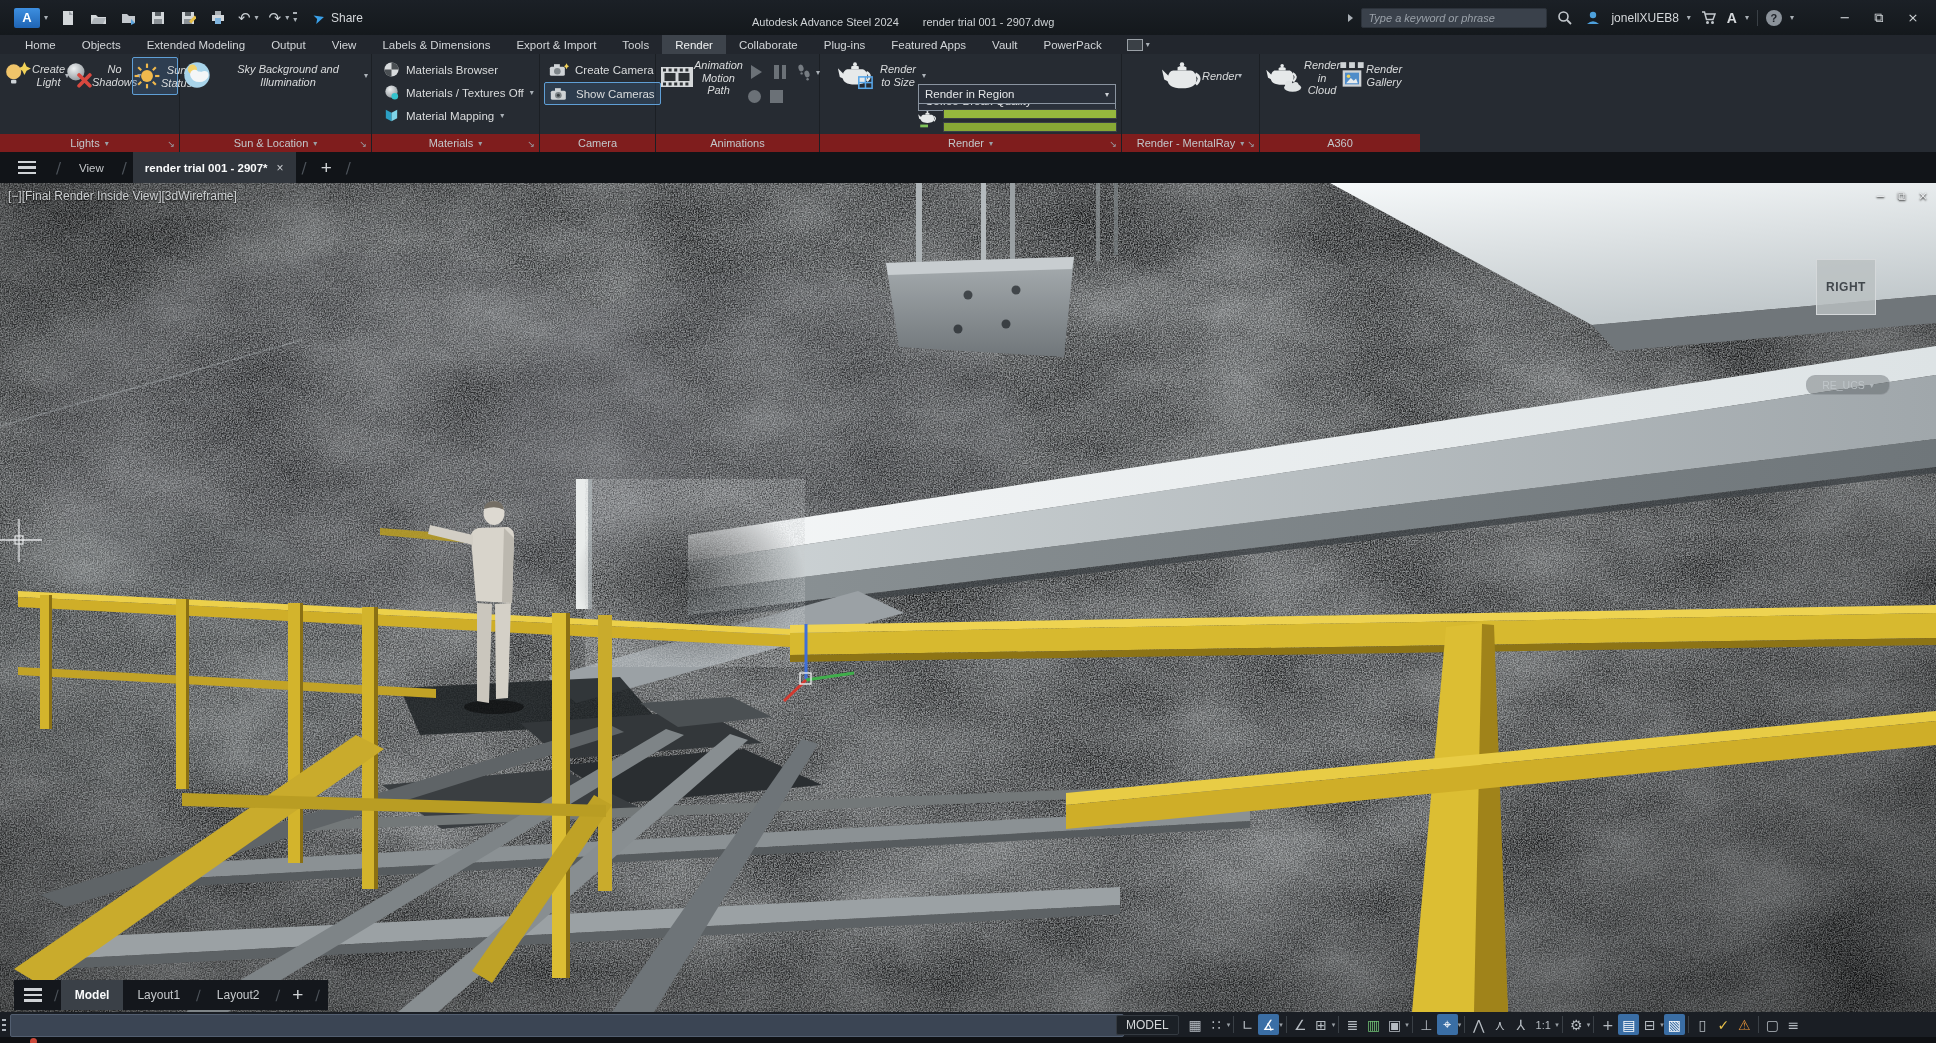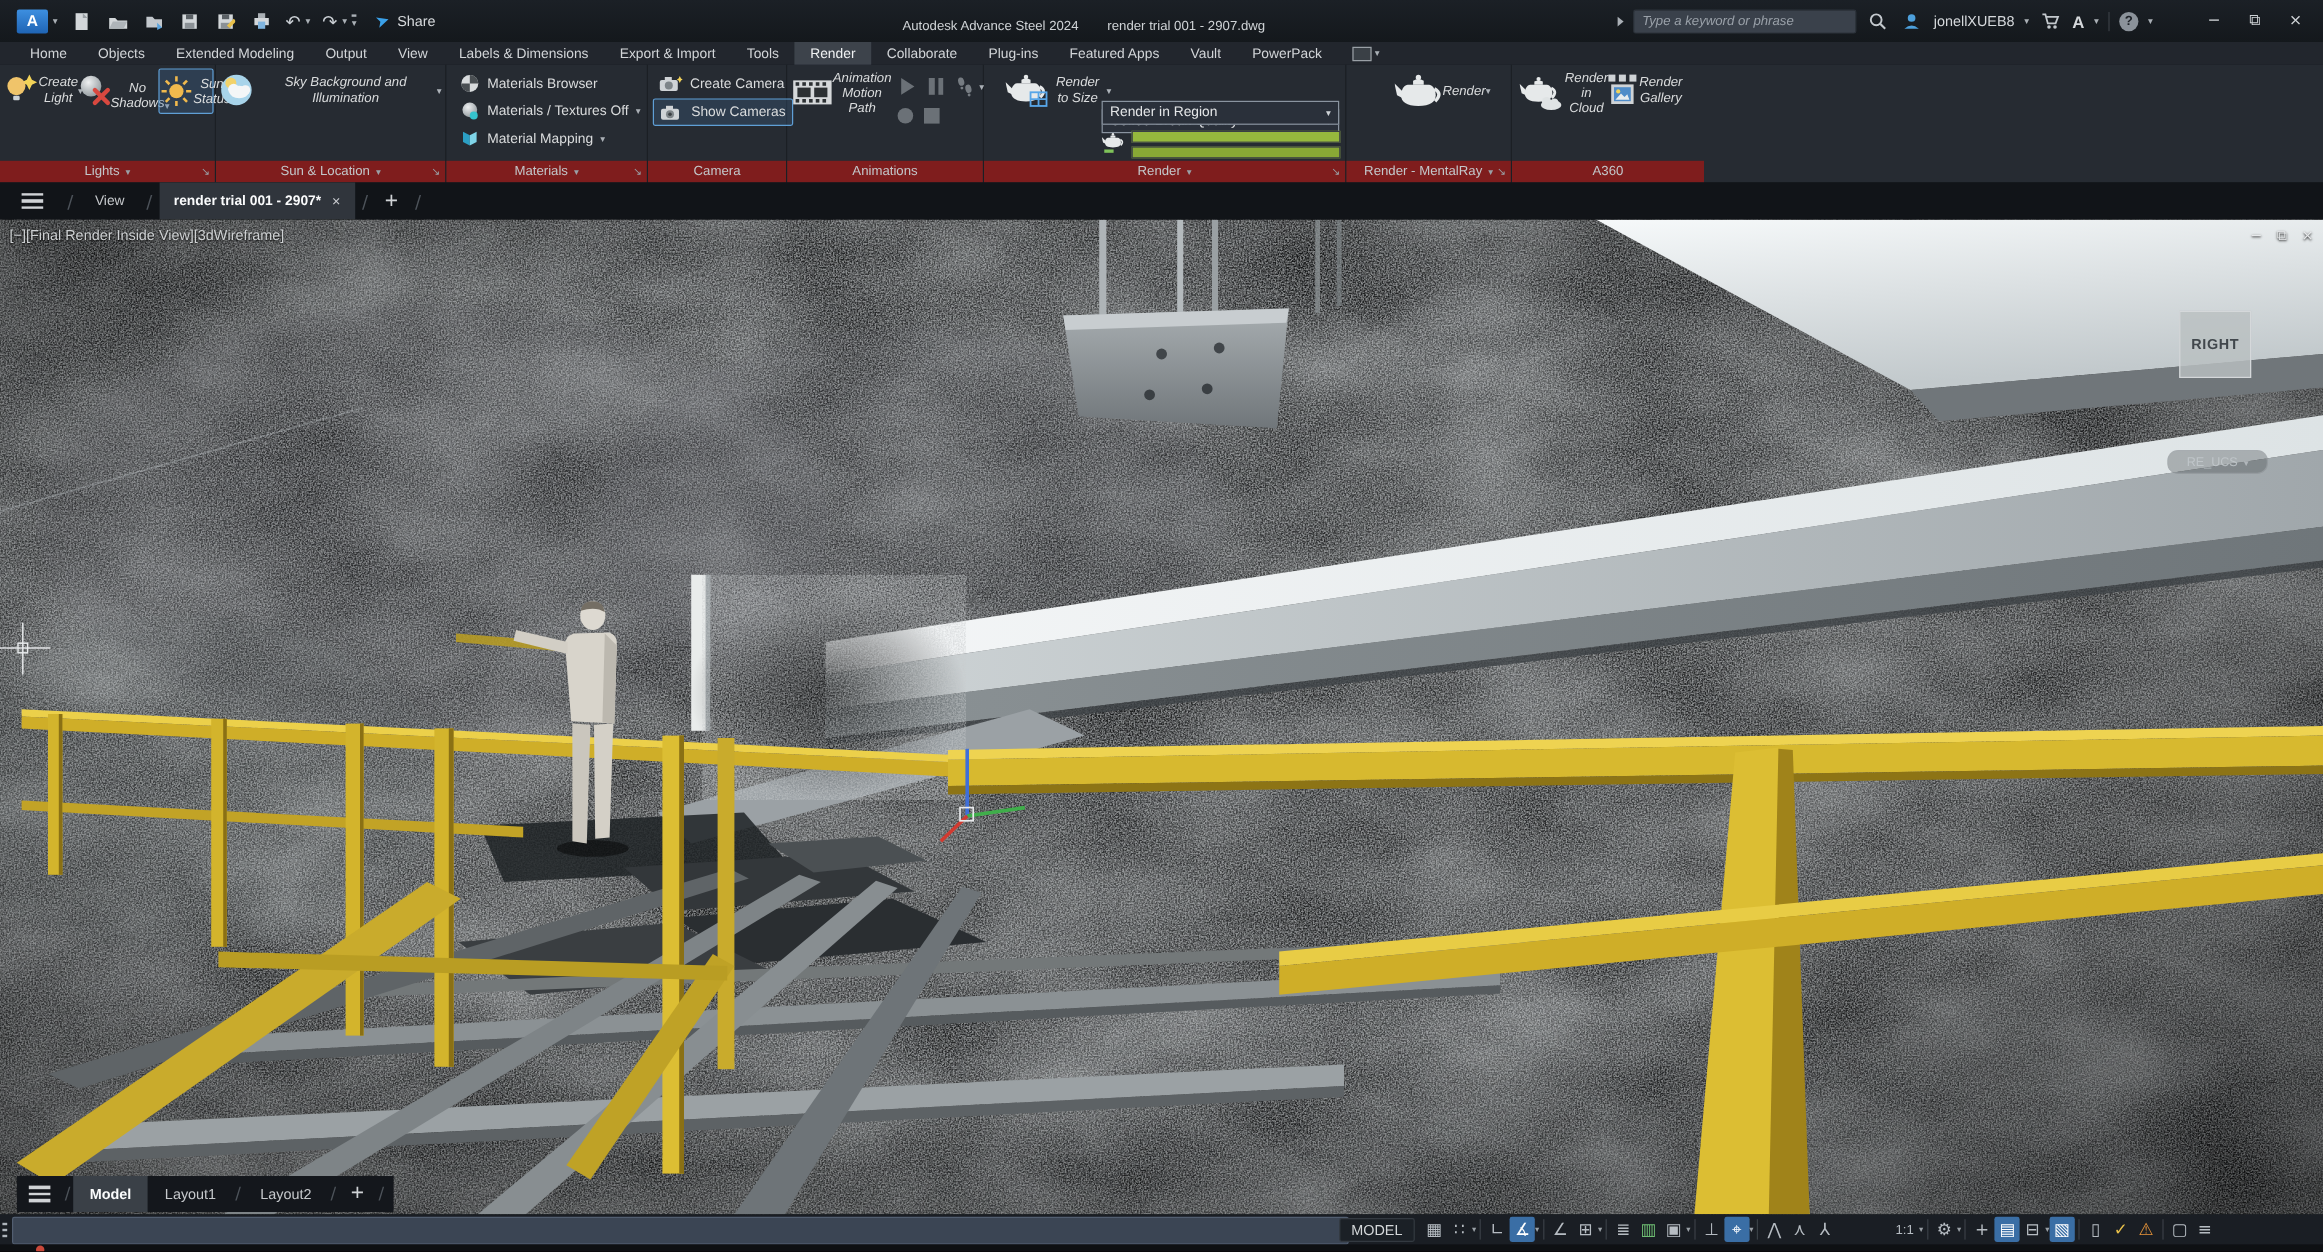"No Shadows" div.bigbtn { align-items: flex-end -> none }
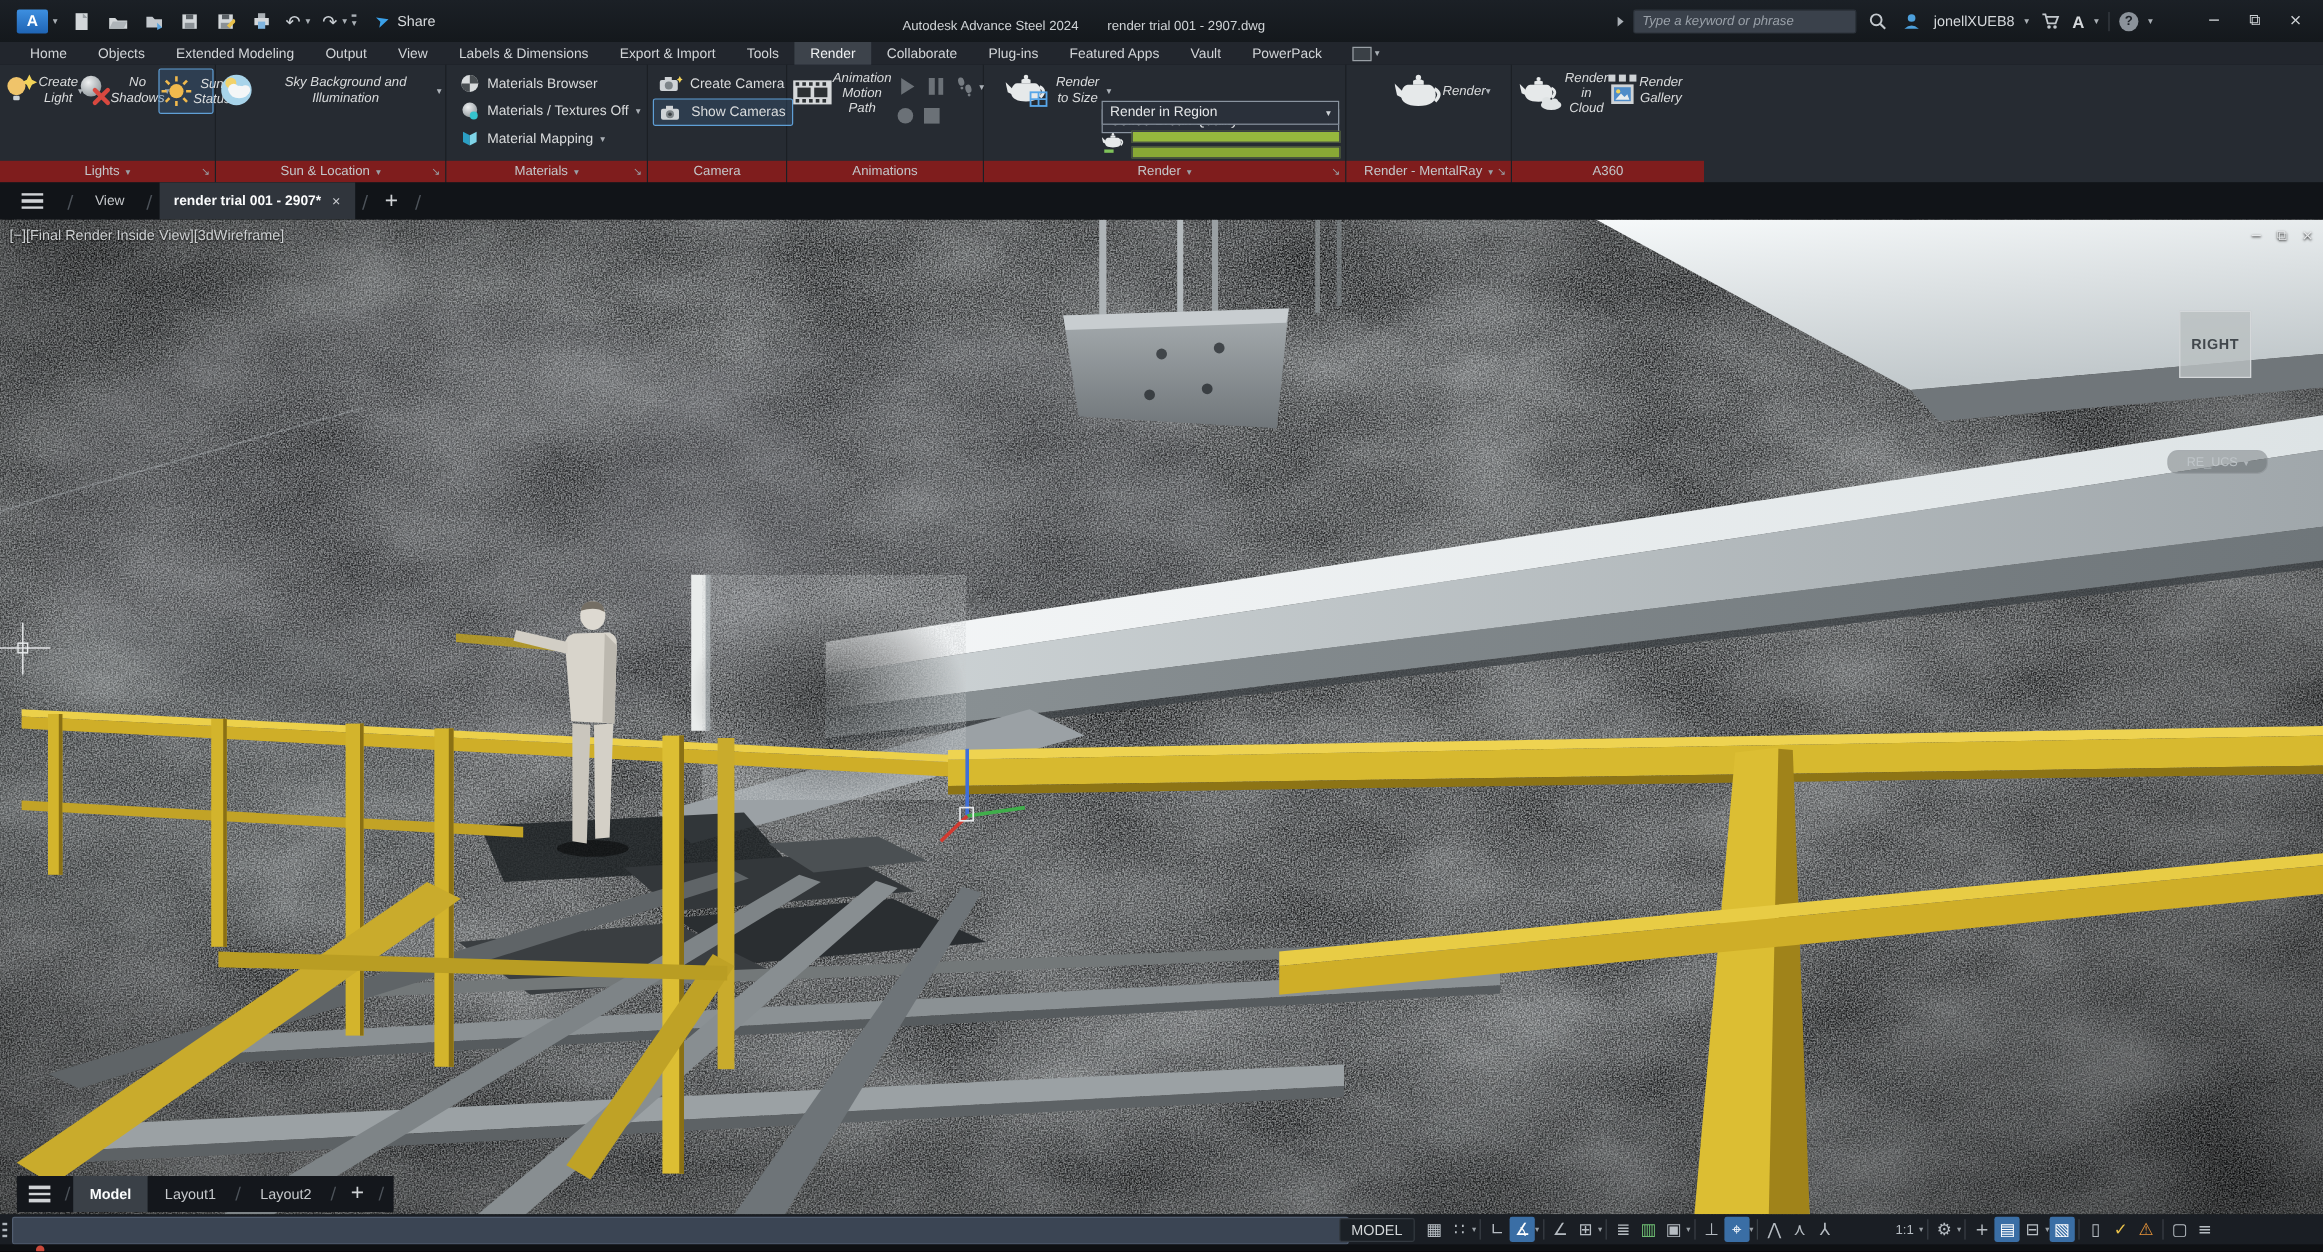"1:1" .sbic.txt { margin-left: 44px -> none }
